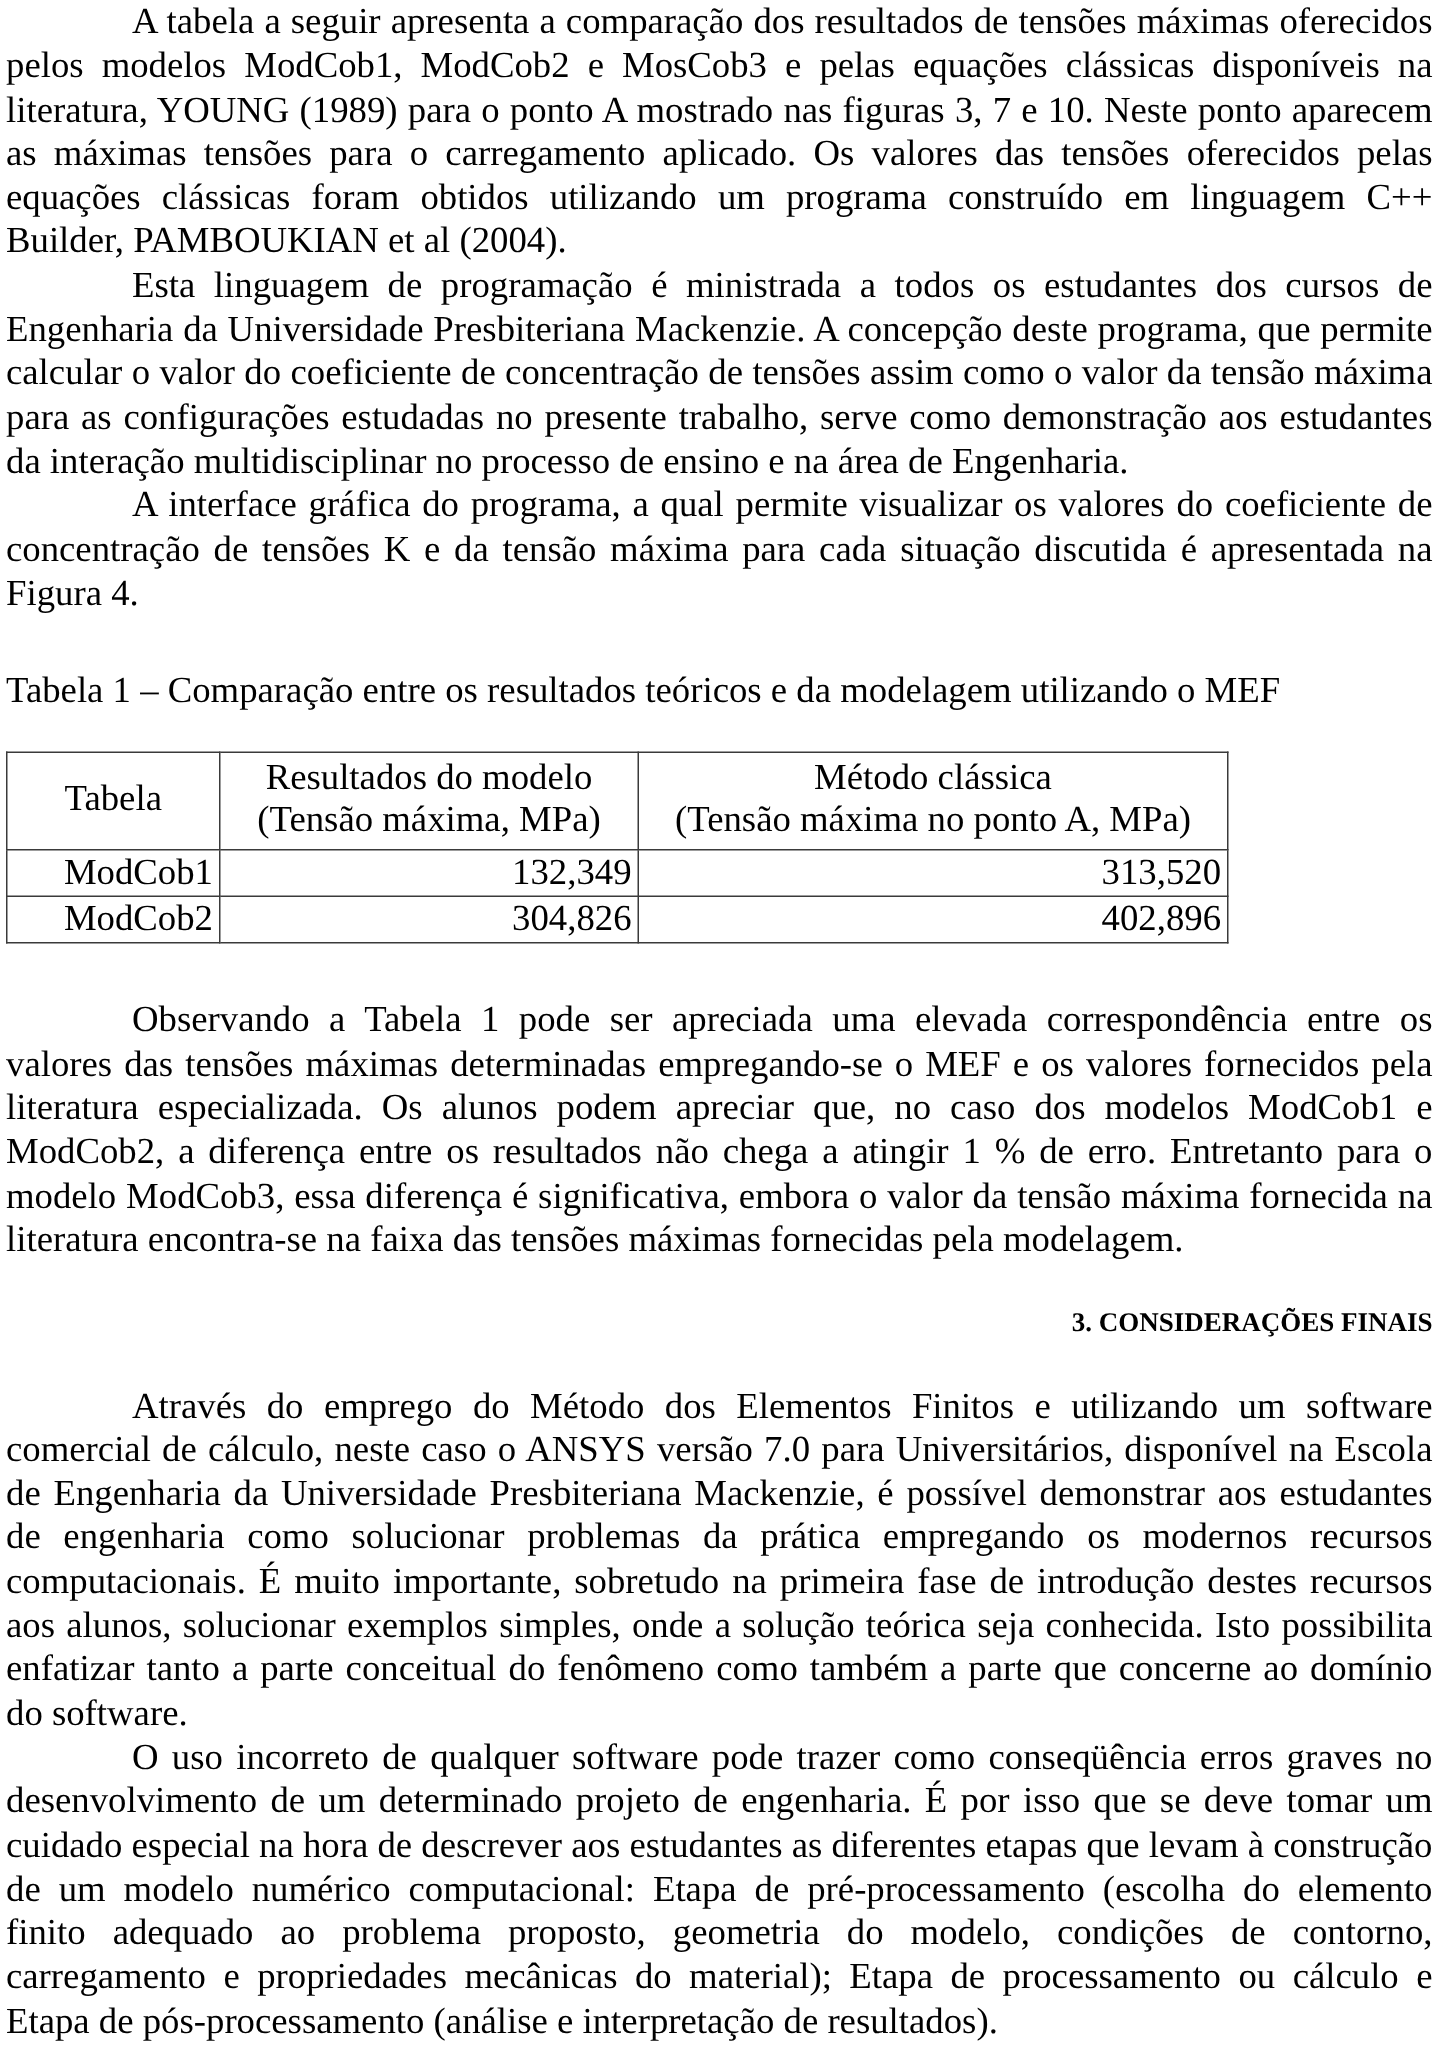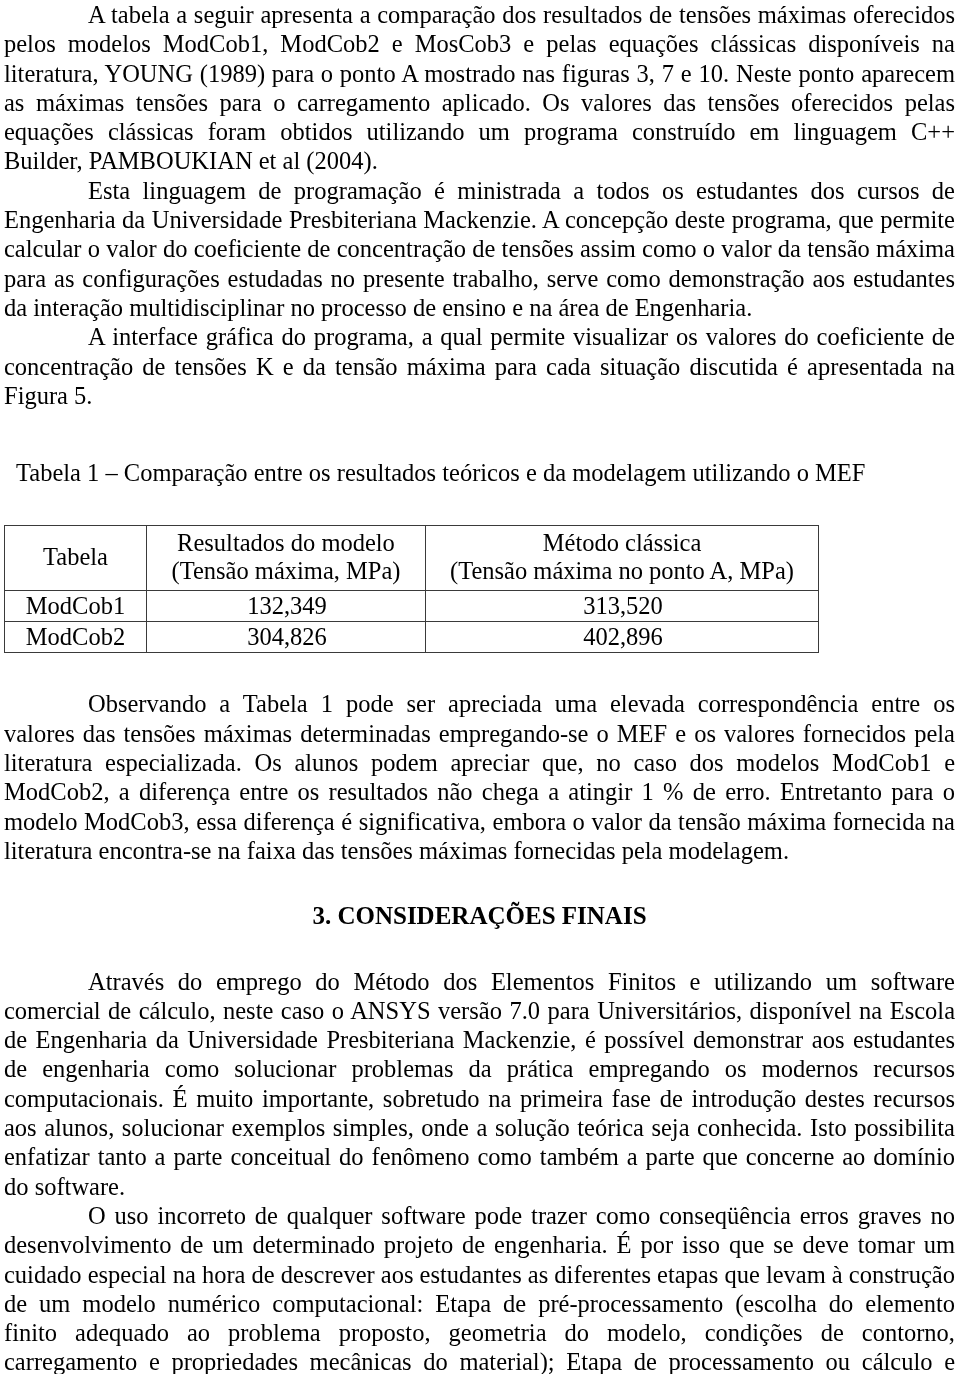"A interface gráfica do programa," p.para { text: 5 -> 4 }
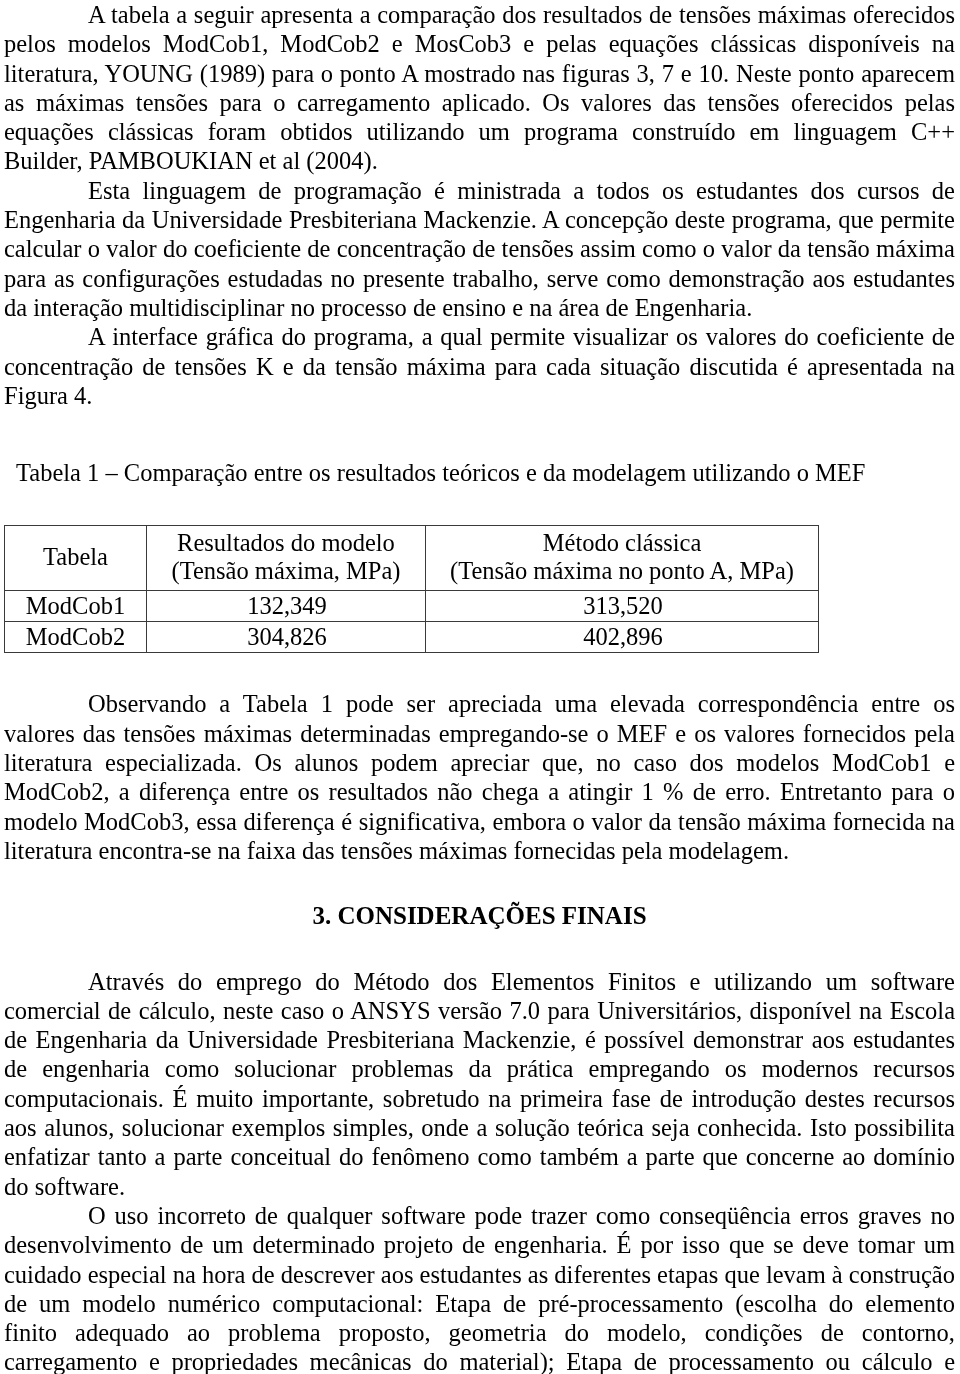"Tabela 1 – Comparação entre" .caption { margin: 12px -> 0 }
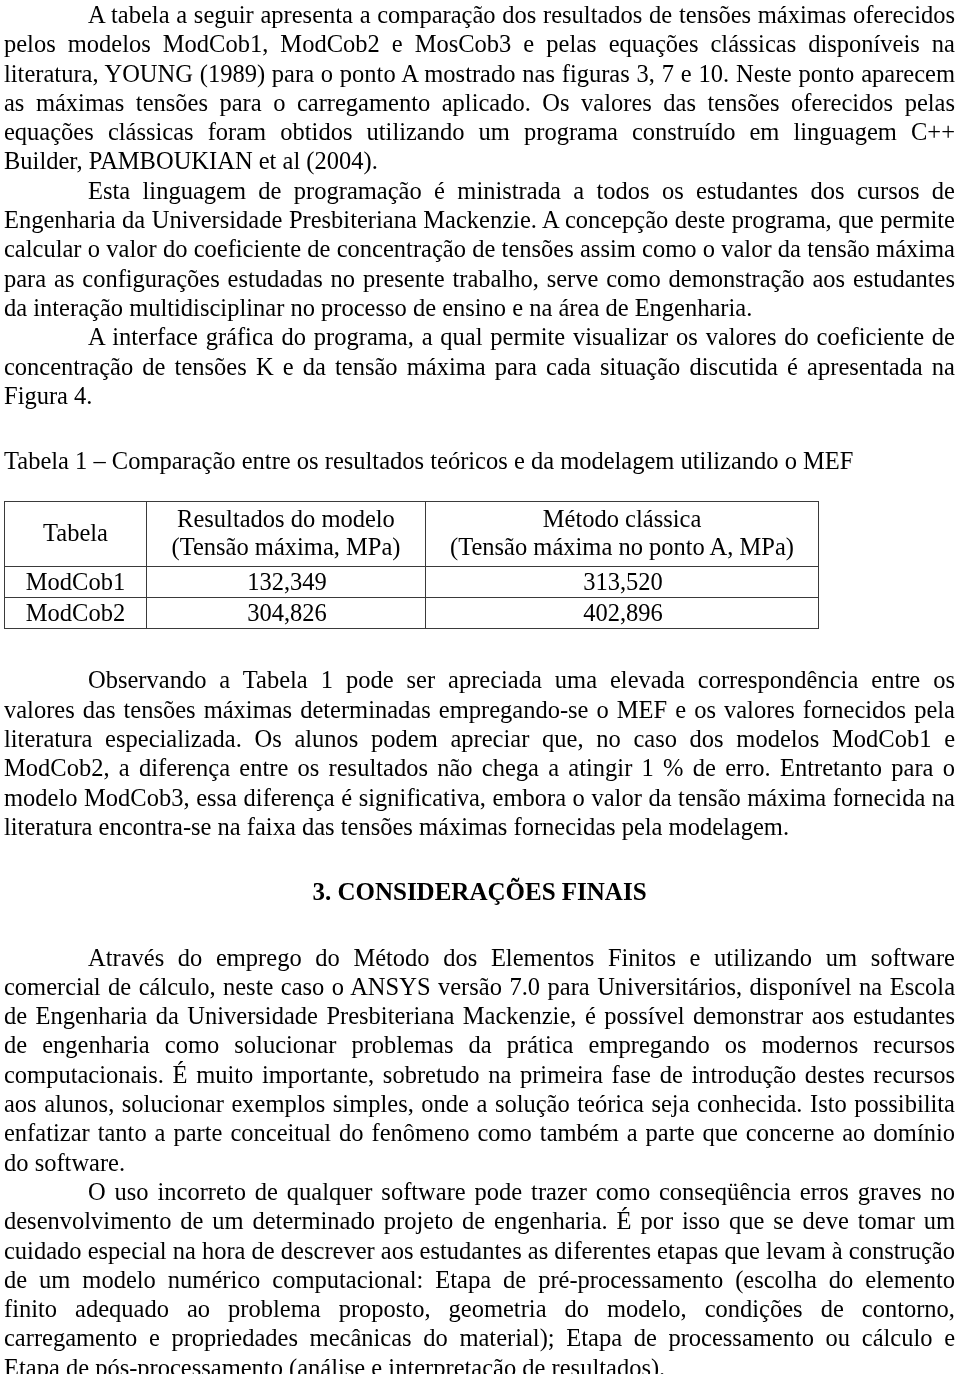"ModCob1" table.data-table tbody td { text-align: center -> right }
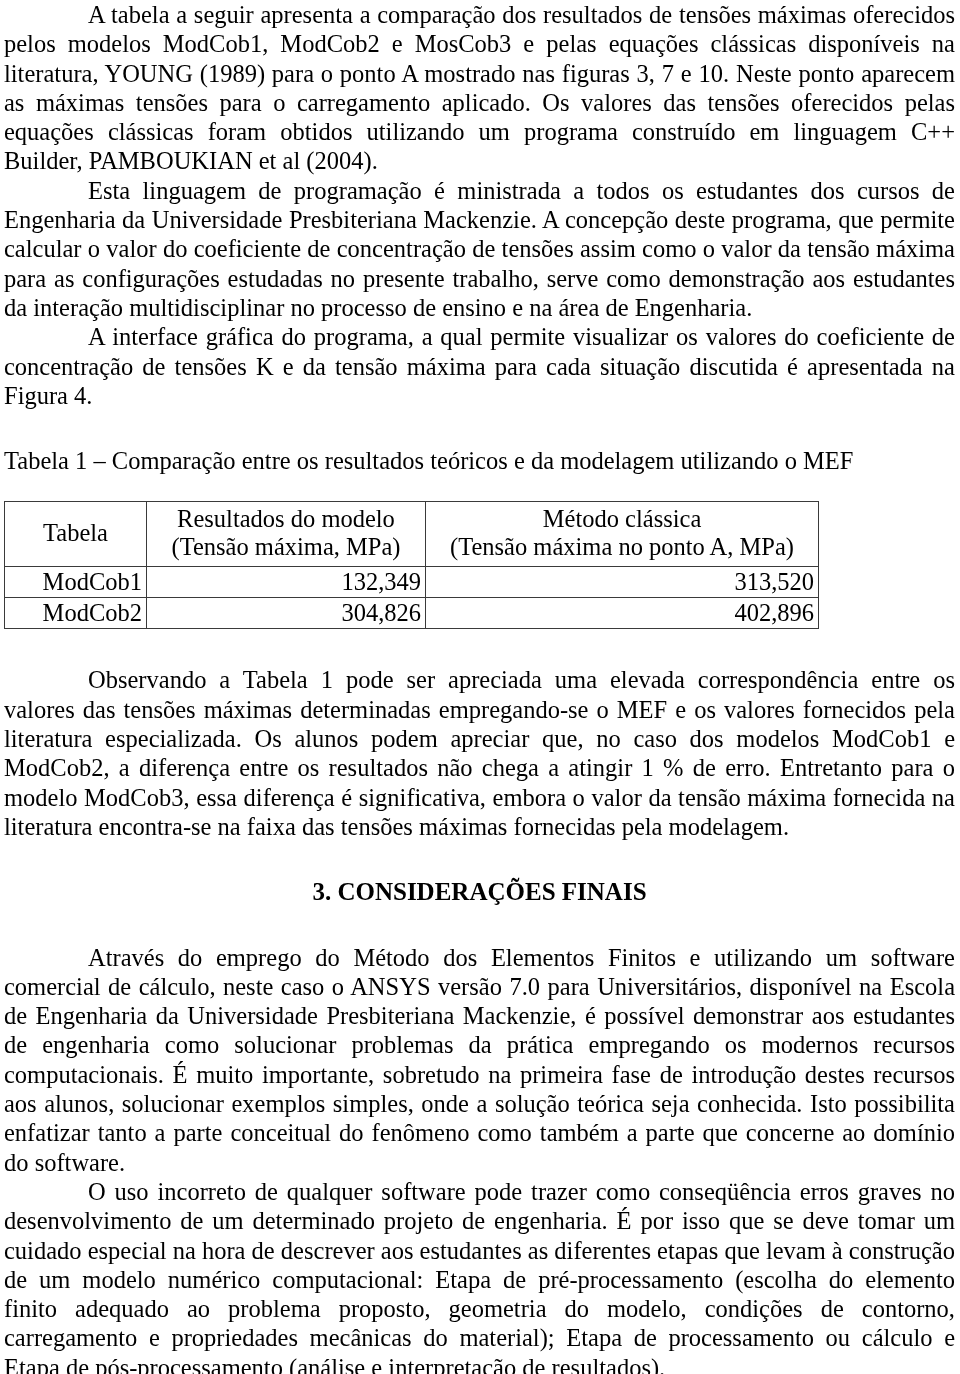"3. CONSIDERAÇÕES FINAIS" h2.section-heading { font-size: 25px -> 18px; margin: 10px -> 0; text-align: center -> right }
